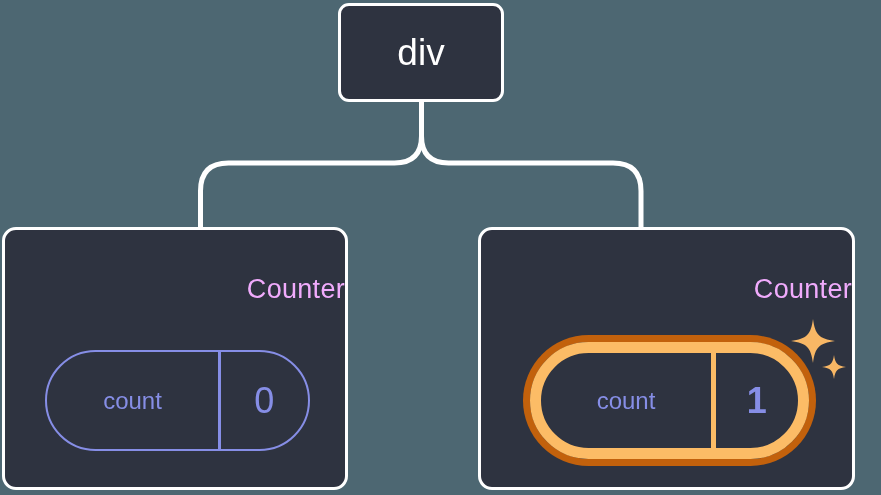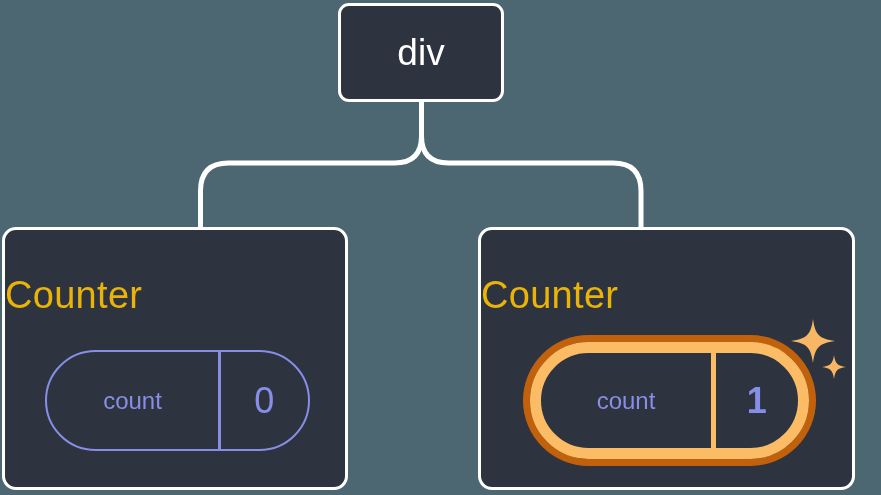"Counter" .card-title { color: #eab308 -> #f0abfc; font-size: 38px -> 27px; text-align: left -> right }
